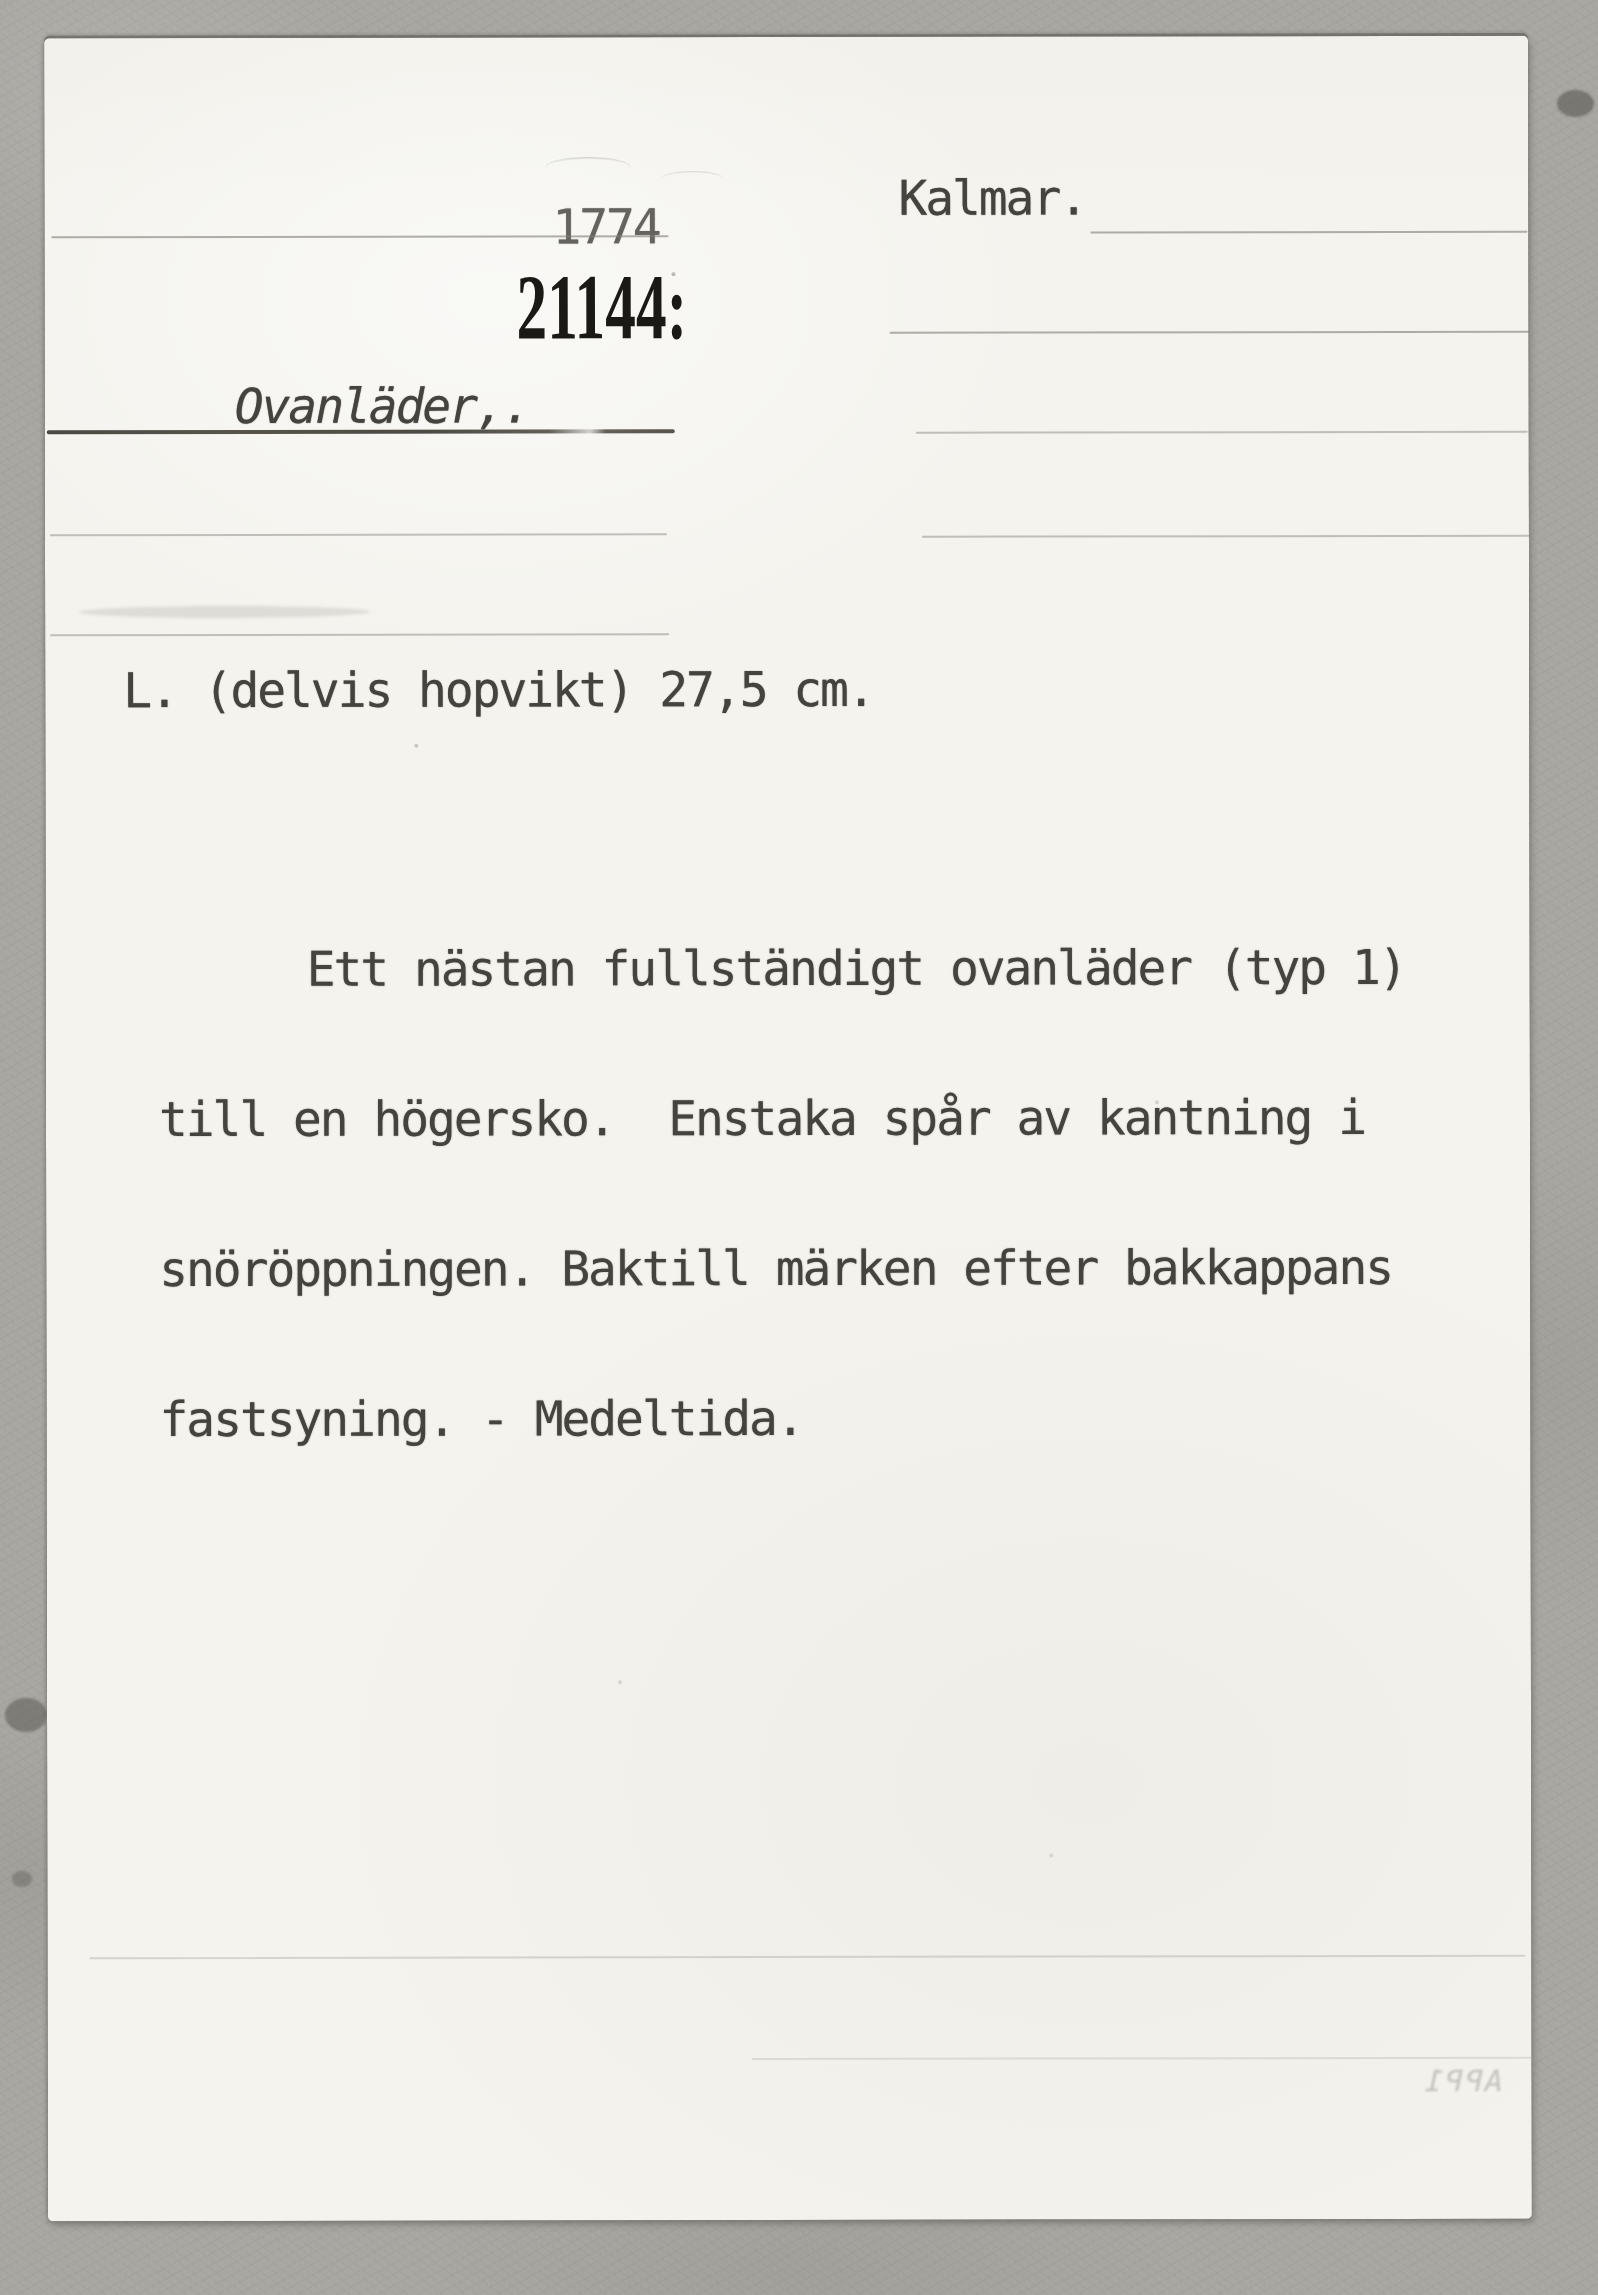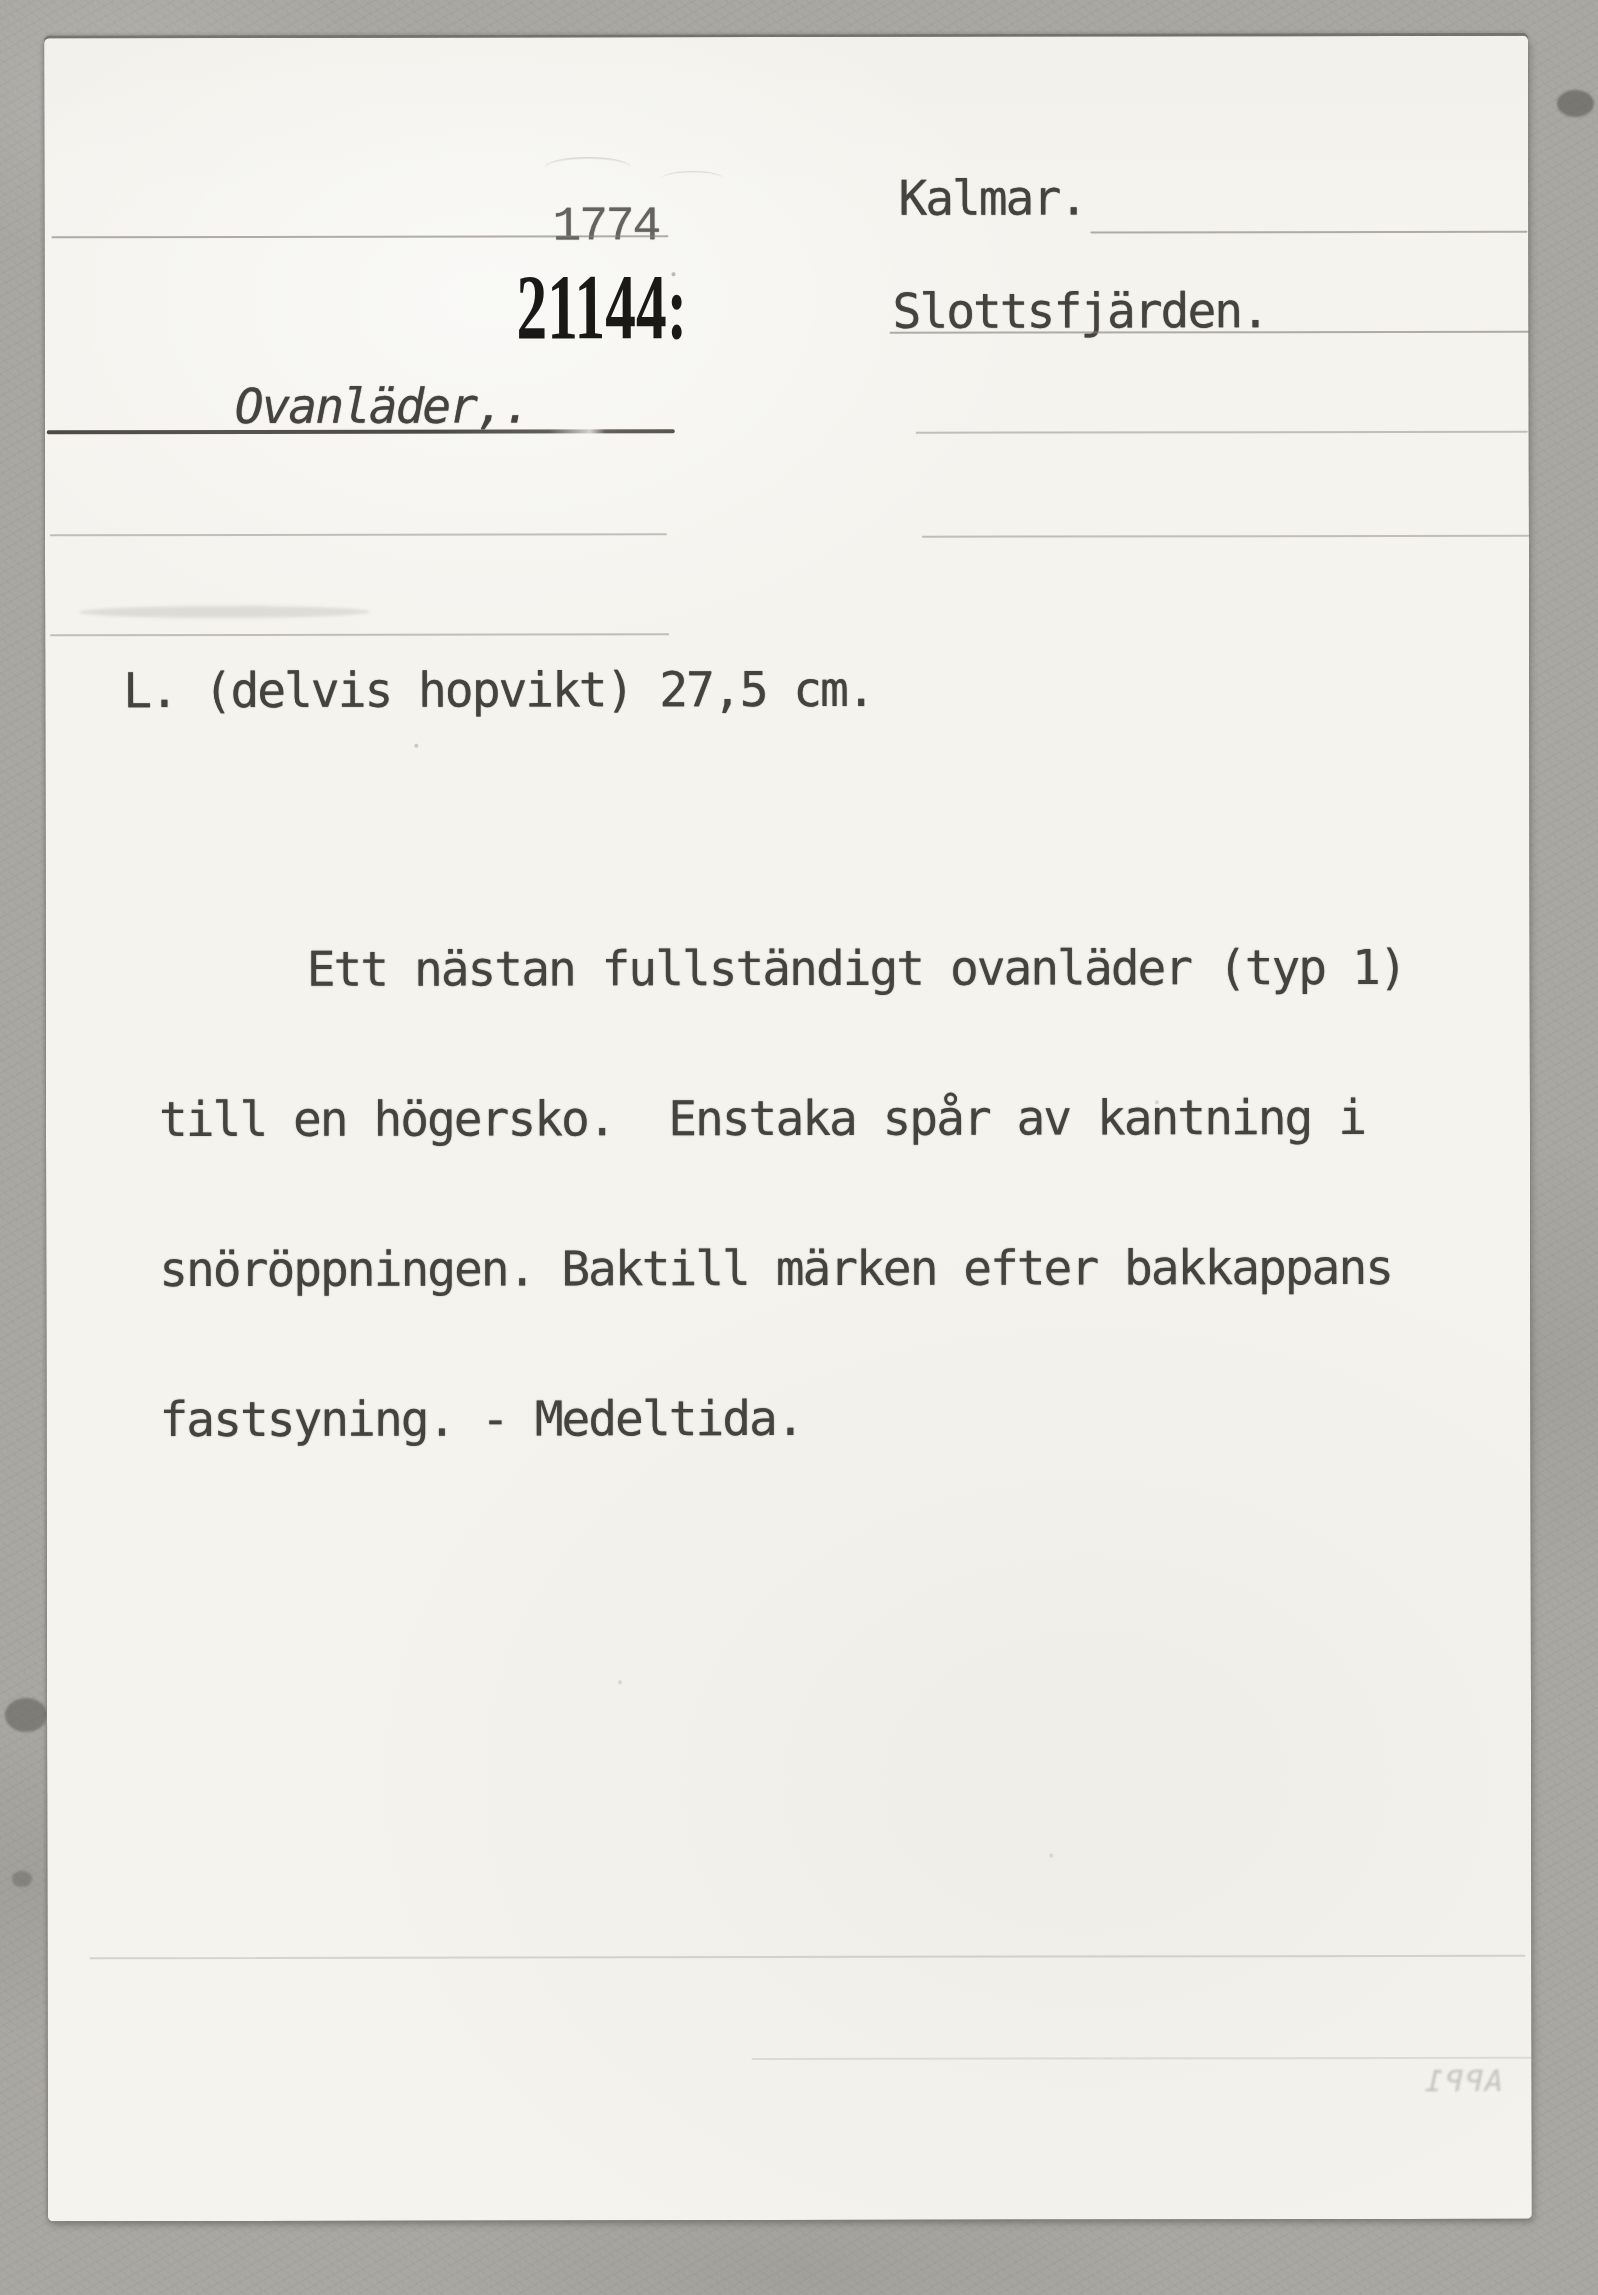"1774" .typed.faded { font-family: Liberation Mono, monospace -> none }
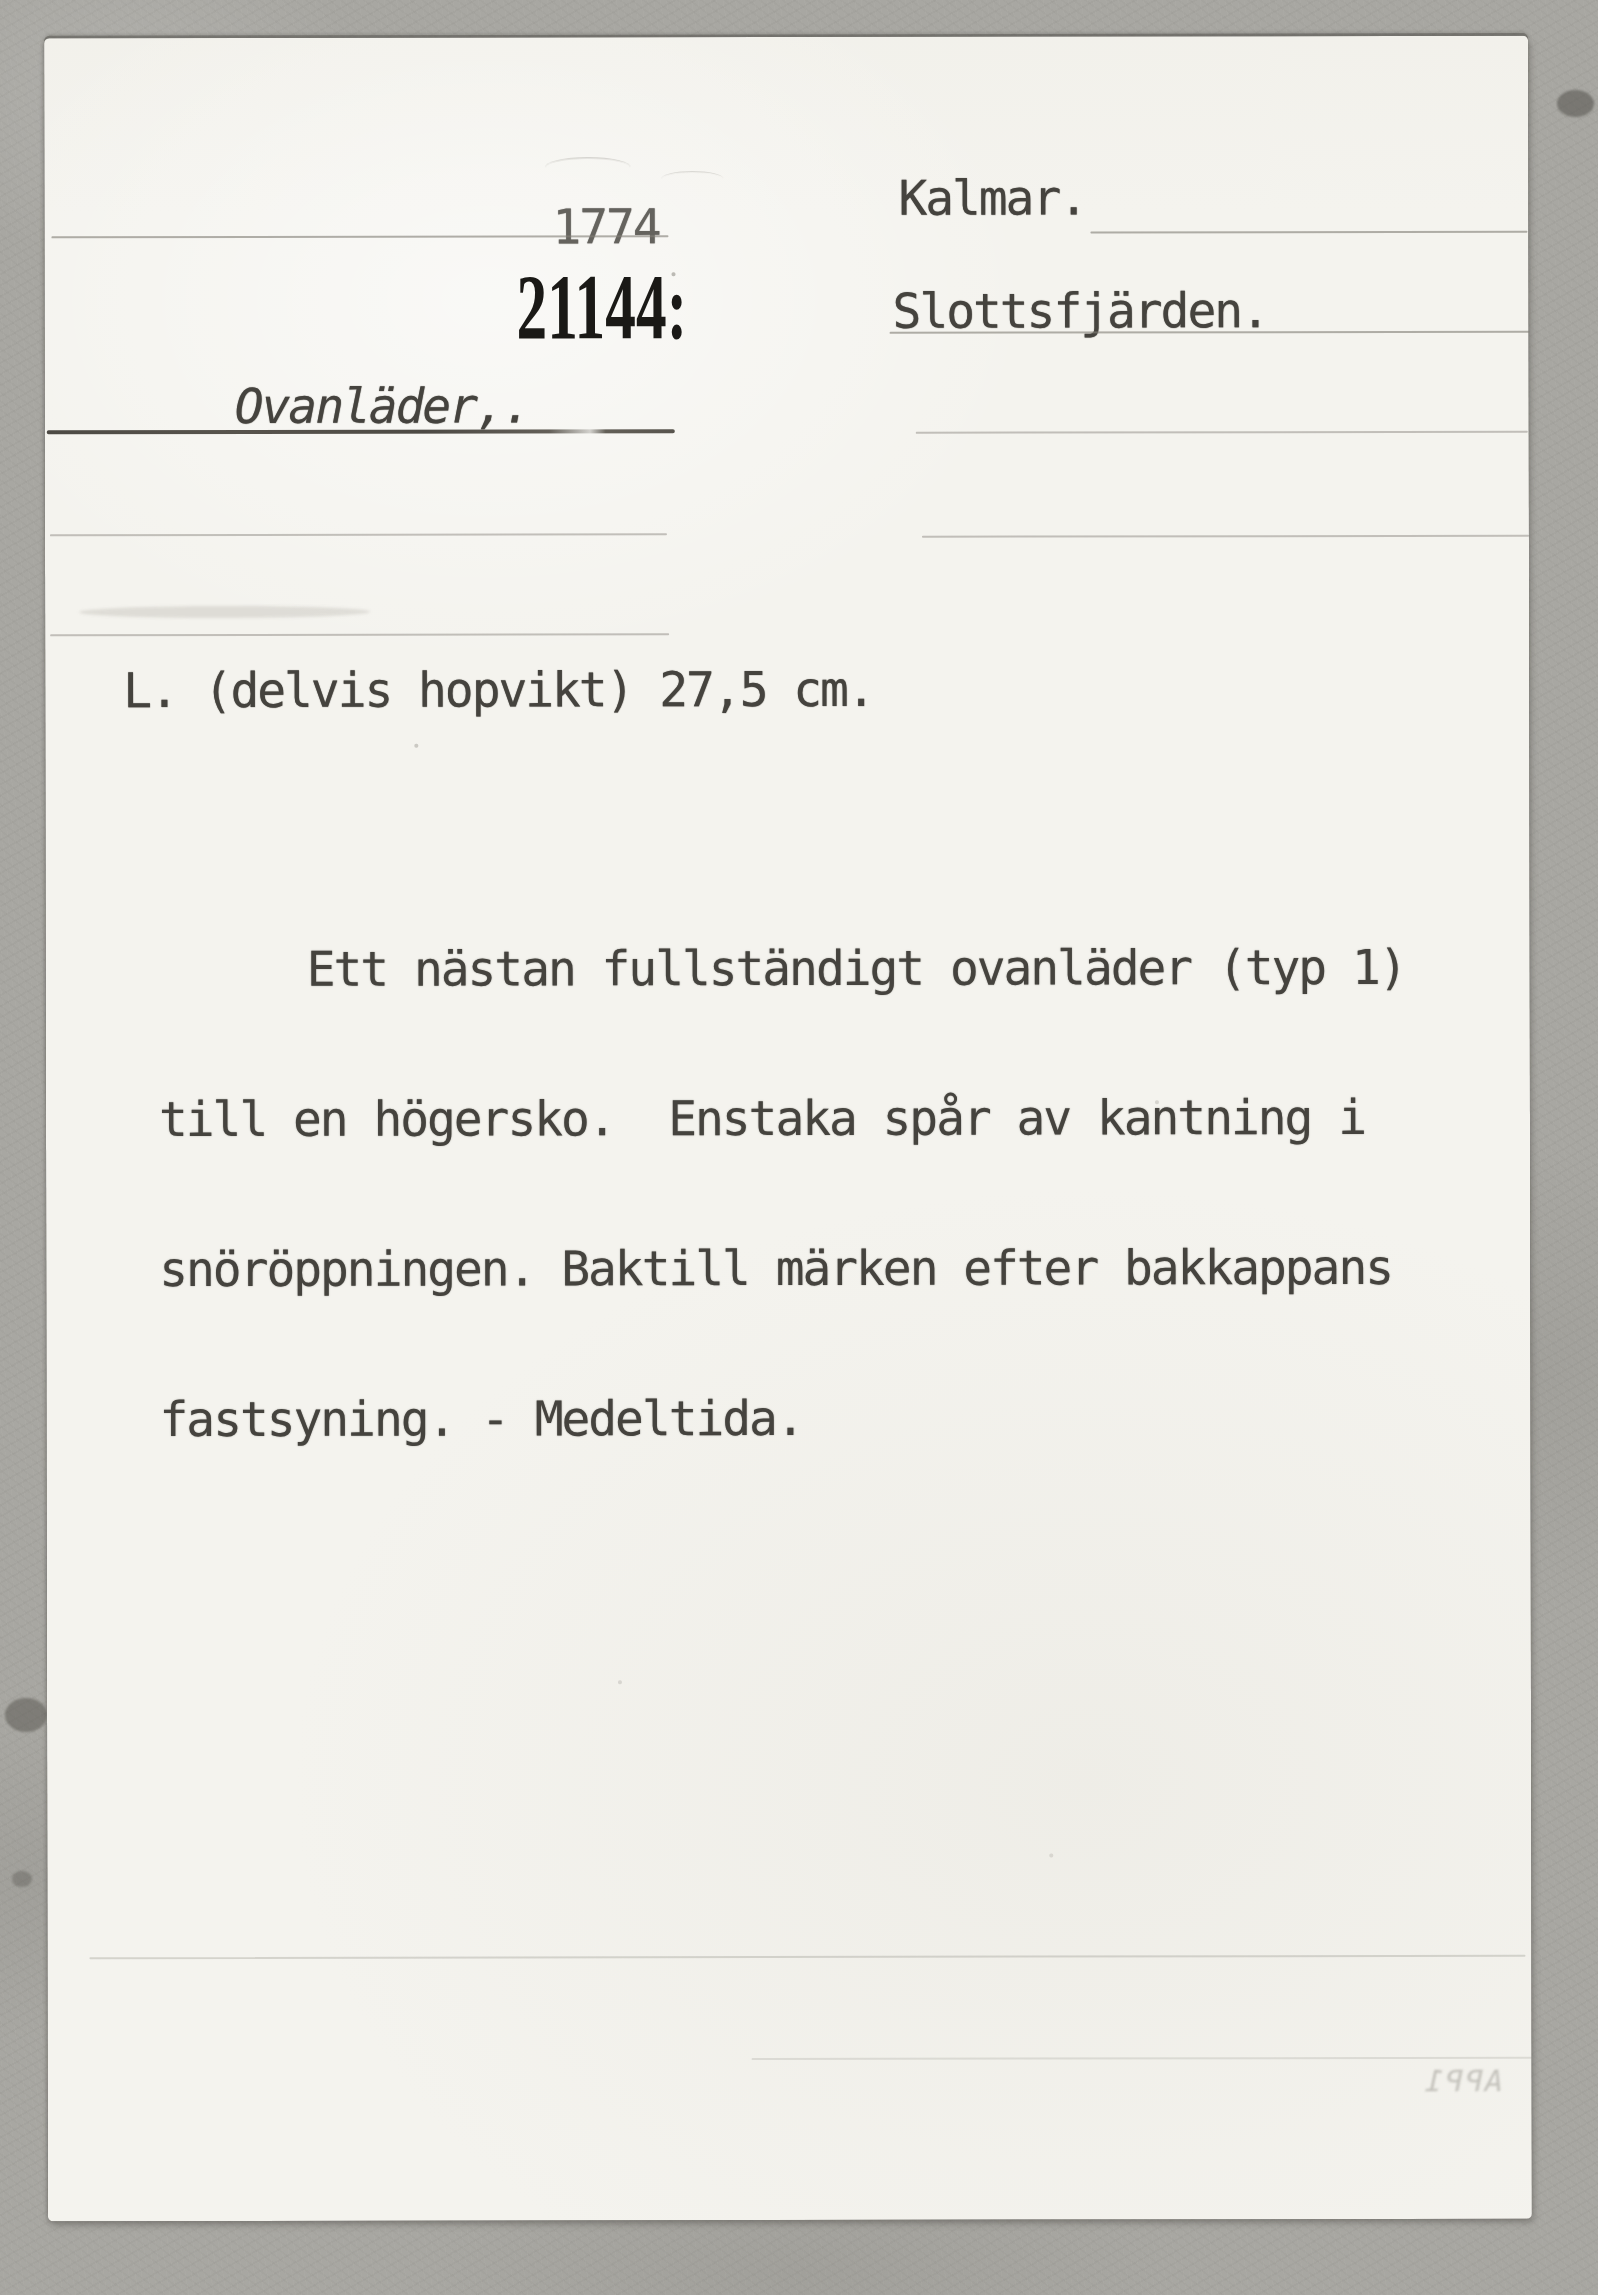"Slottsfjärden." div.typed { html: <div>Slottsfjärden.</div> -> none }
